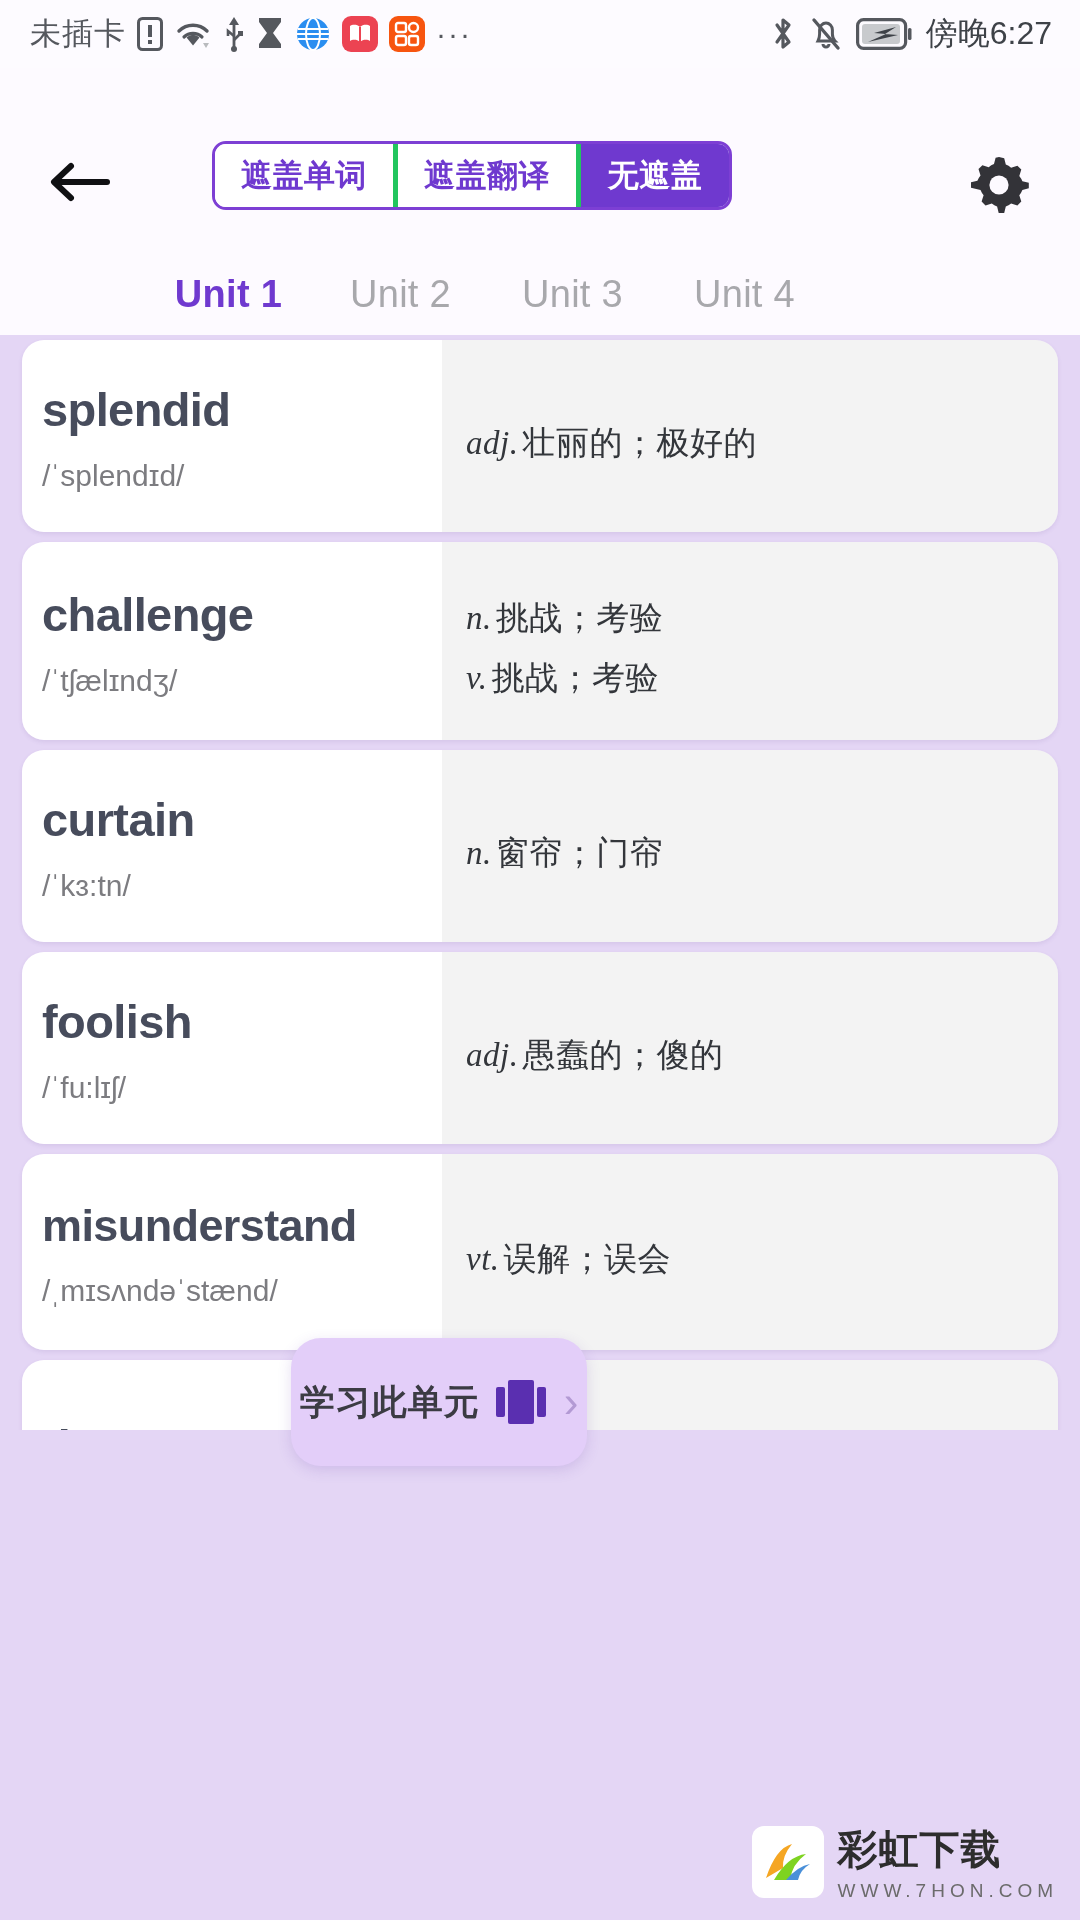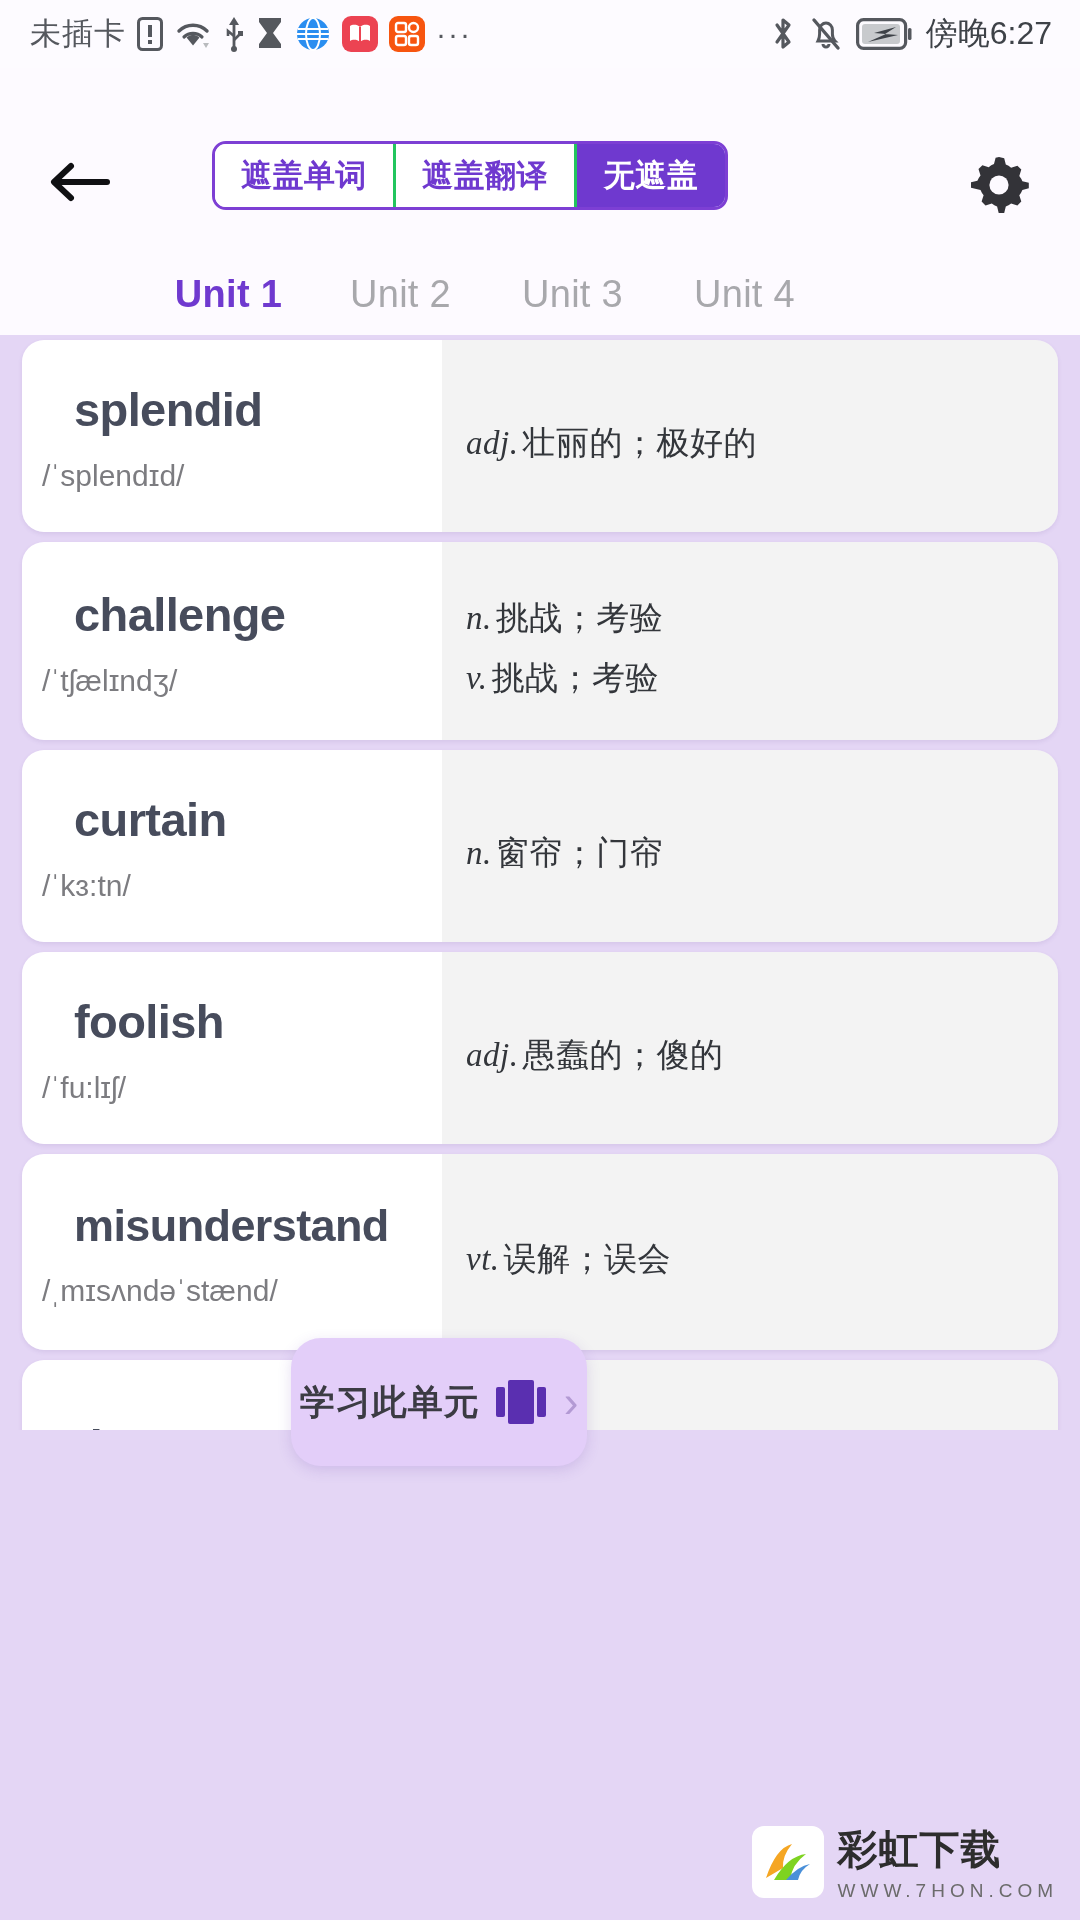"遮盖单词" .seg { border-right: 3px solid #22c55e -> 5px solid #22c55e }
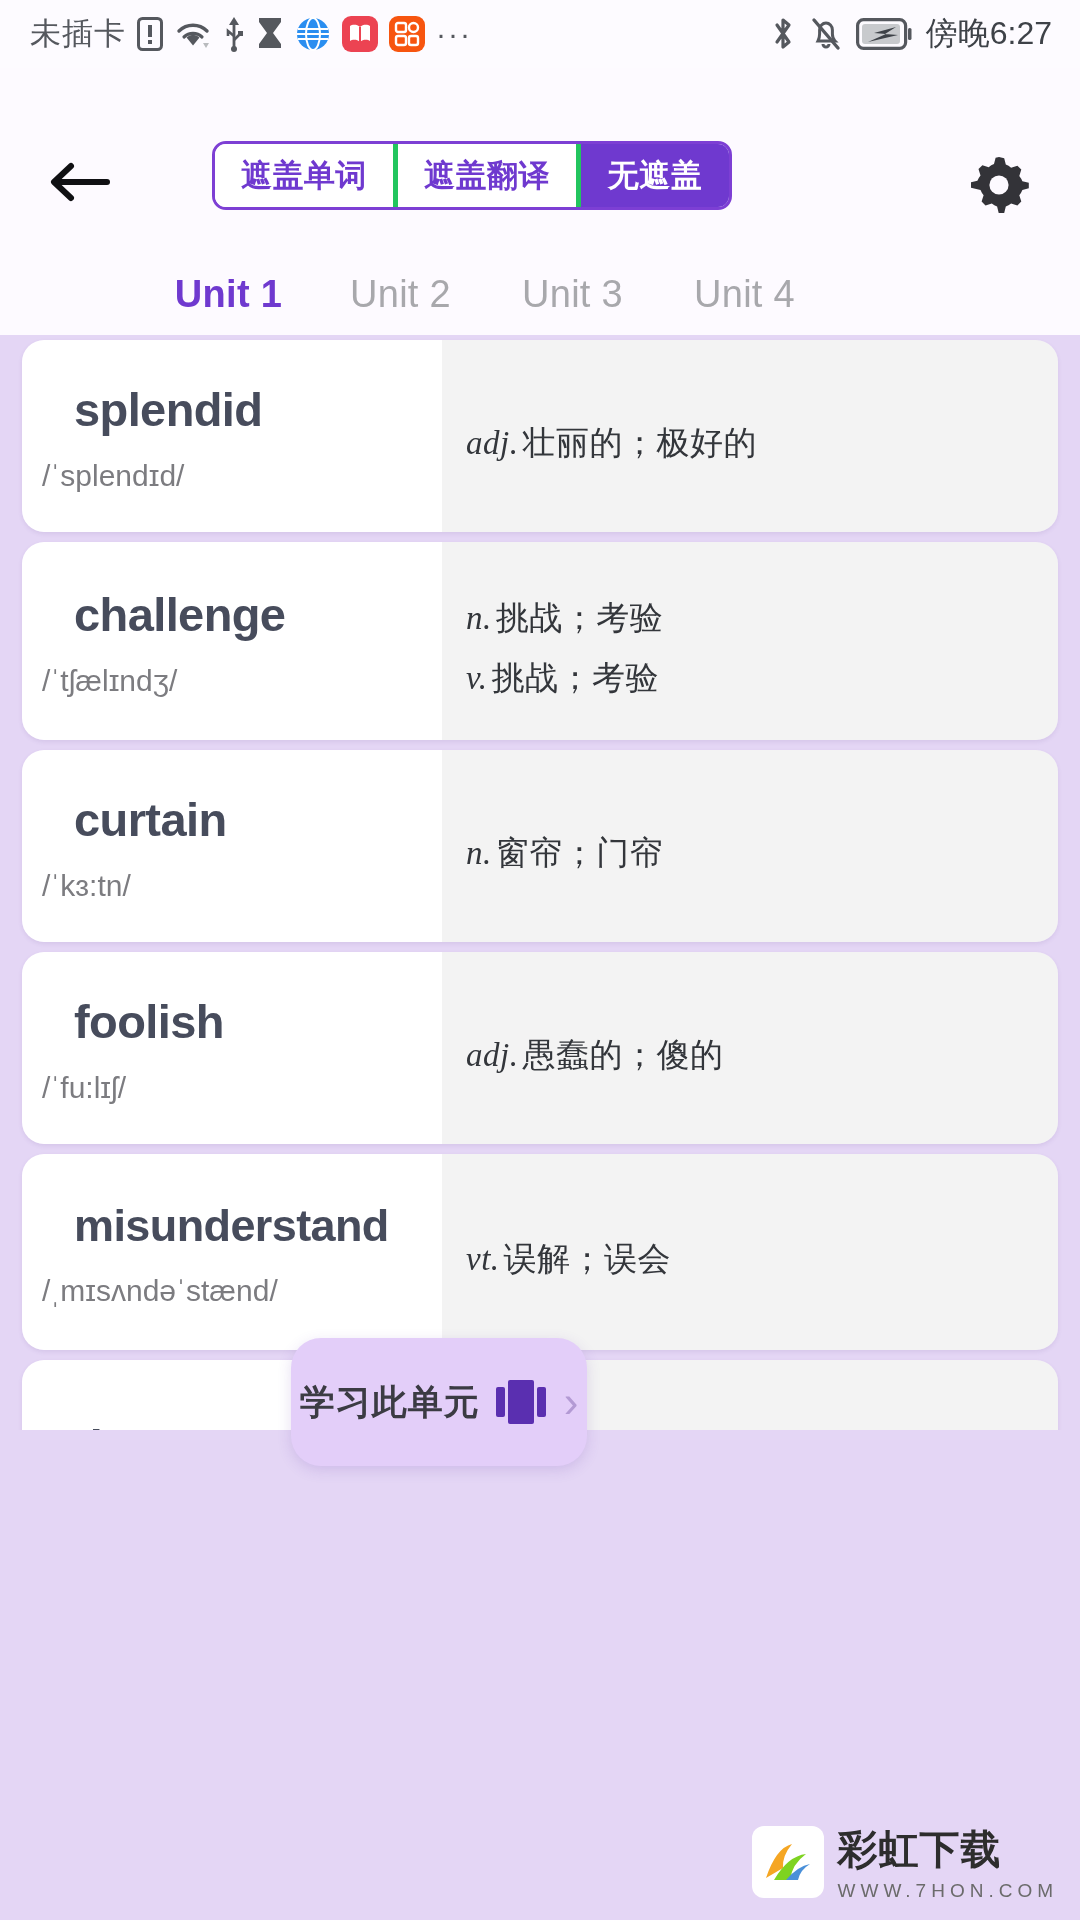"splendid" .card .word { margin-left: 32px -> none }
